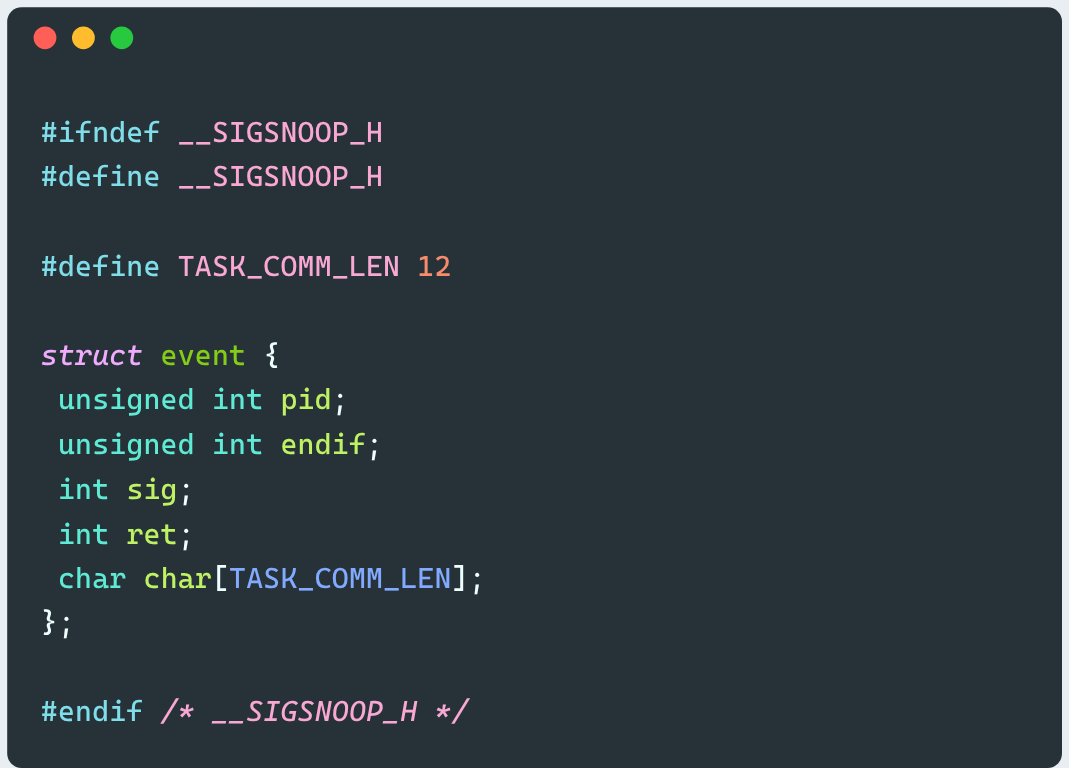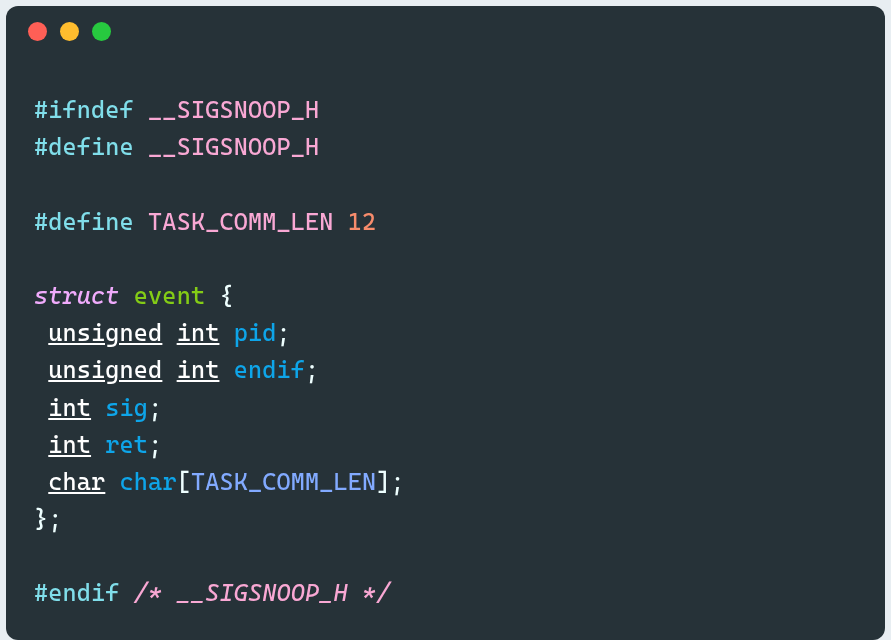"unsigned" .tok-type { color: #ffffff -> #5eead4; text-decoration: underline -> none }
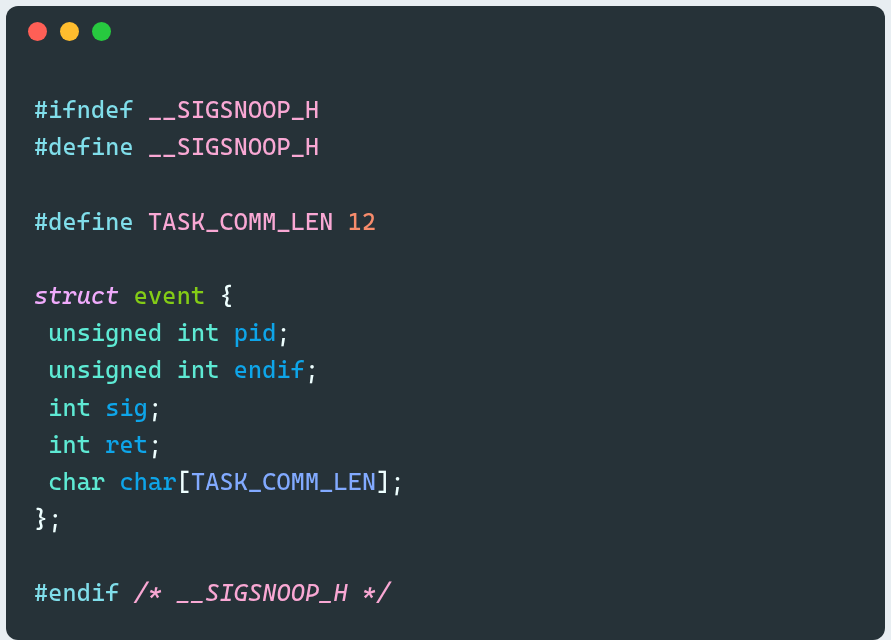"pid" .tok-var { color: #0ea5e9 -> #bef264 }
